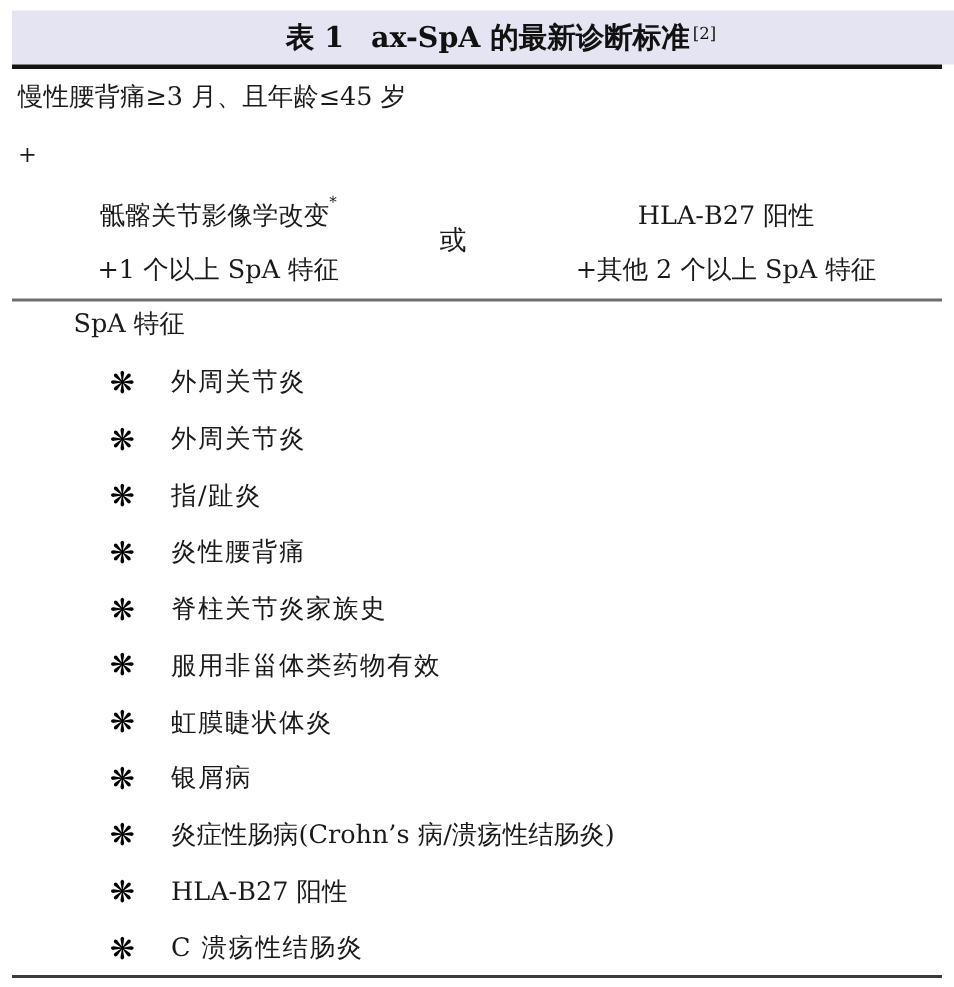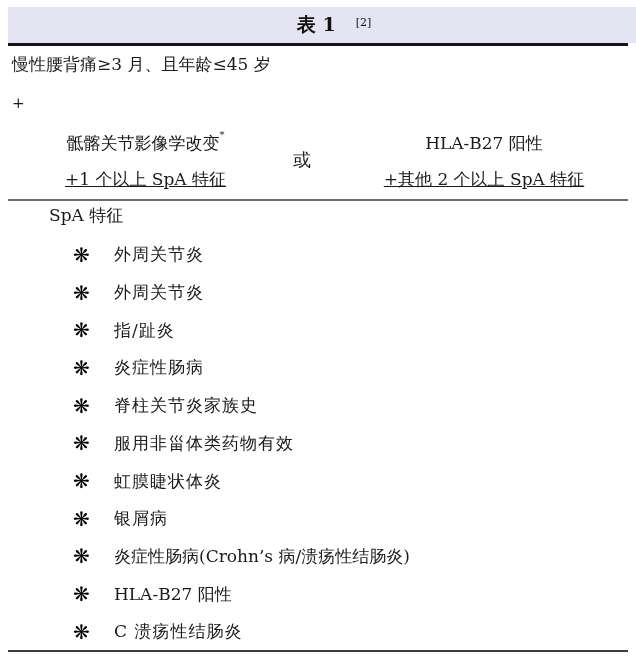"ax-SpA 的最新诊断标准" span { html: none -> <span>ax-SpA 的最新诊断标准</span> }
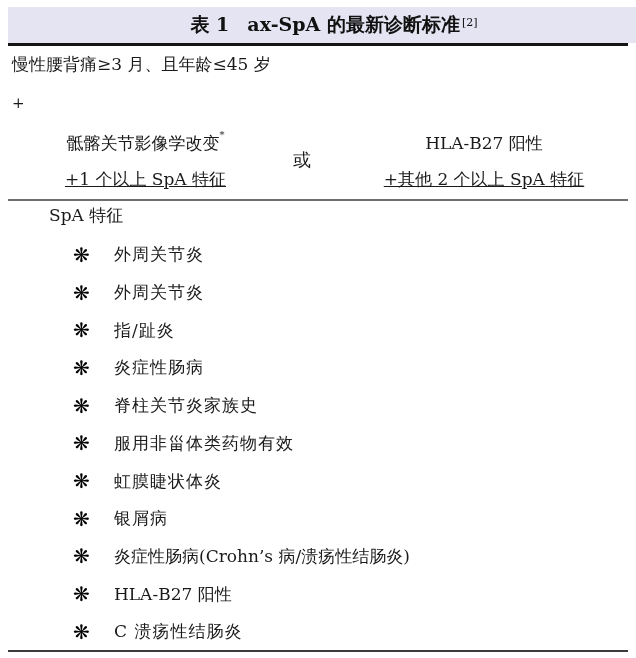"+1 个以上 SpA 特征" .row2 { text-decoration: underline -> none }
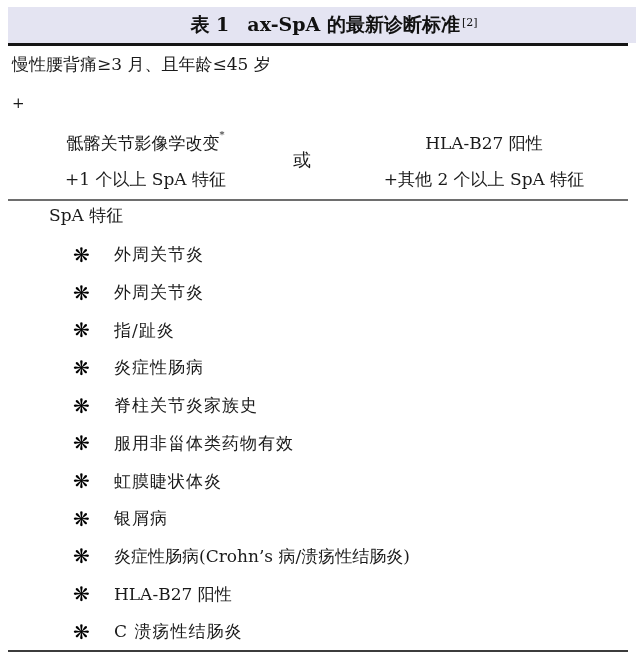"炎症性肠病" span.label { text: 症性肠病 -> 性腰背痛 }
